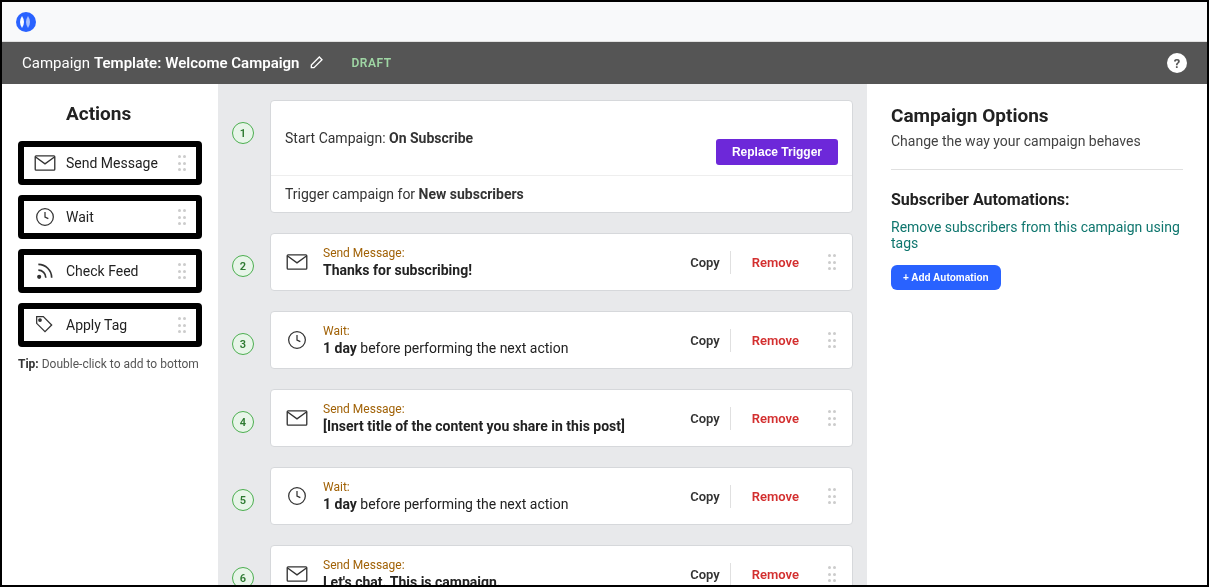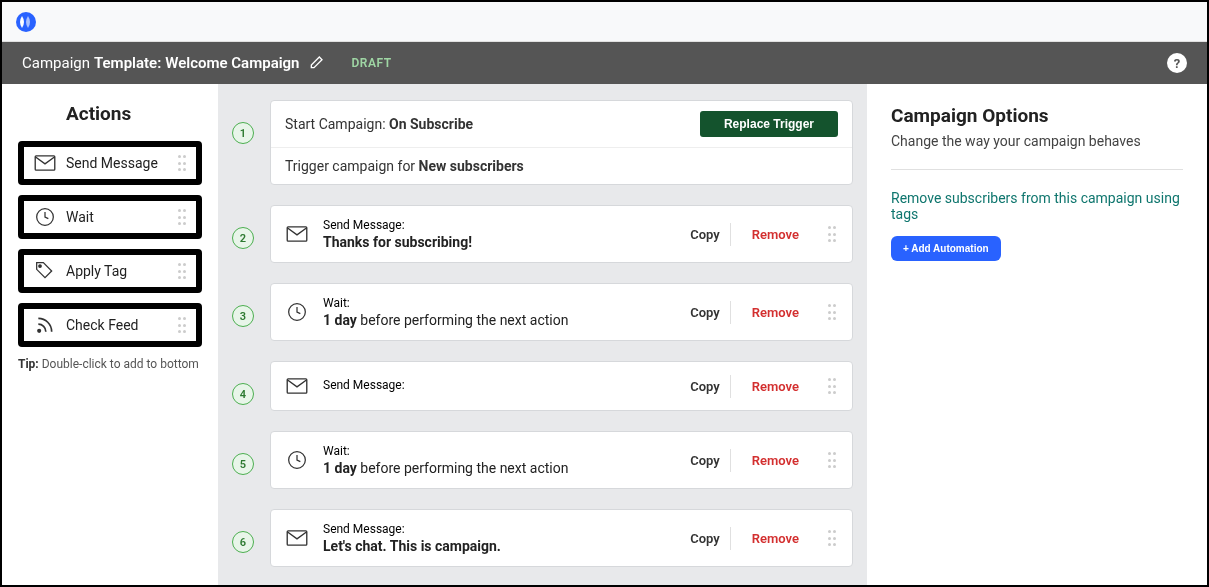"Replace Trigger" .replace-trigger-btn { background: #14532d -> #6d28d9; margin-top: none -> 28px; padding: 6px 24px -> 6px 16px }
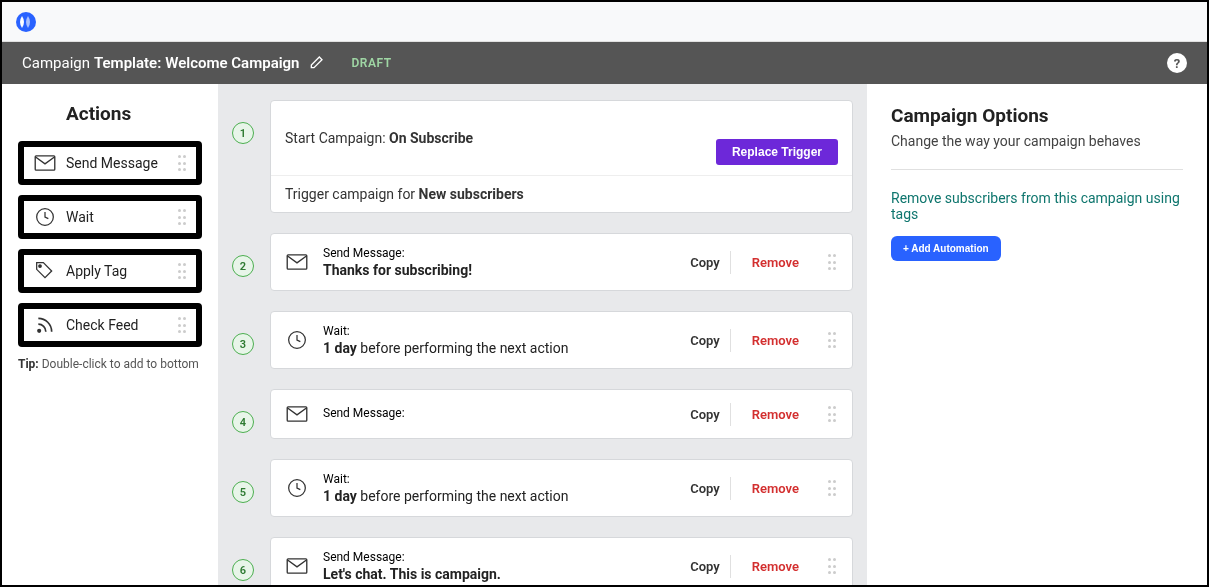"Subscriber Automations:" h3 { html: none -> <h3>Subscriber Automations:</h3> }
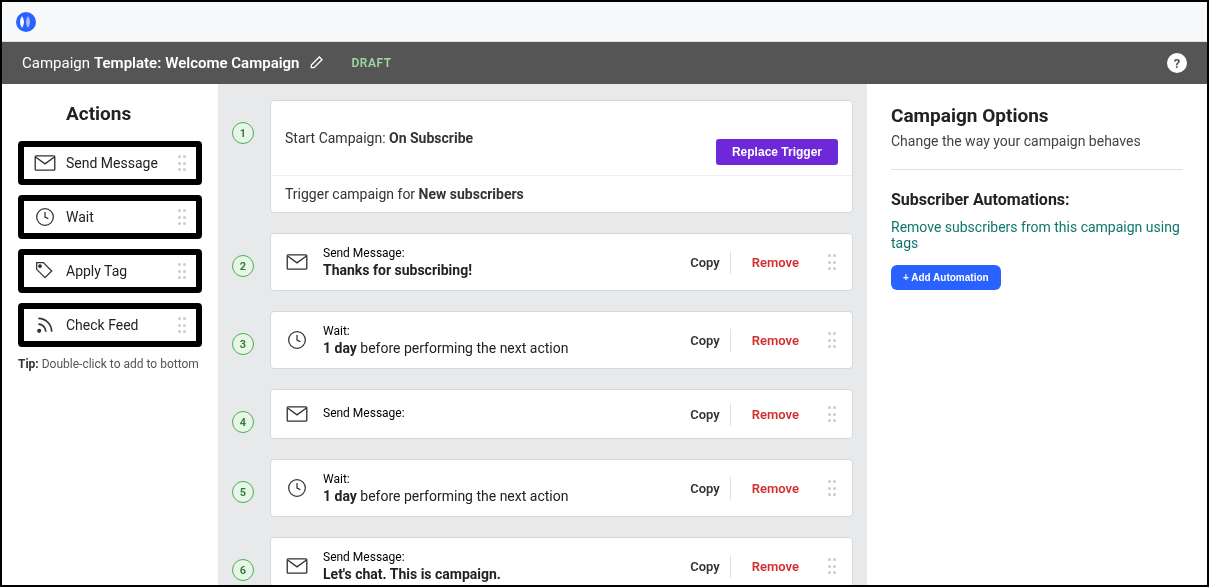"Send Message:" .action-card .card-label { color: #000000 -> #a16207 }
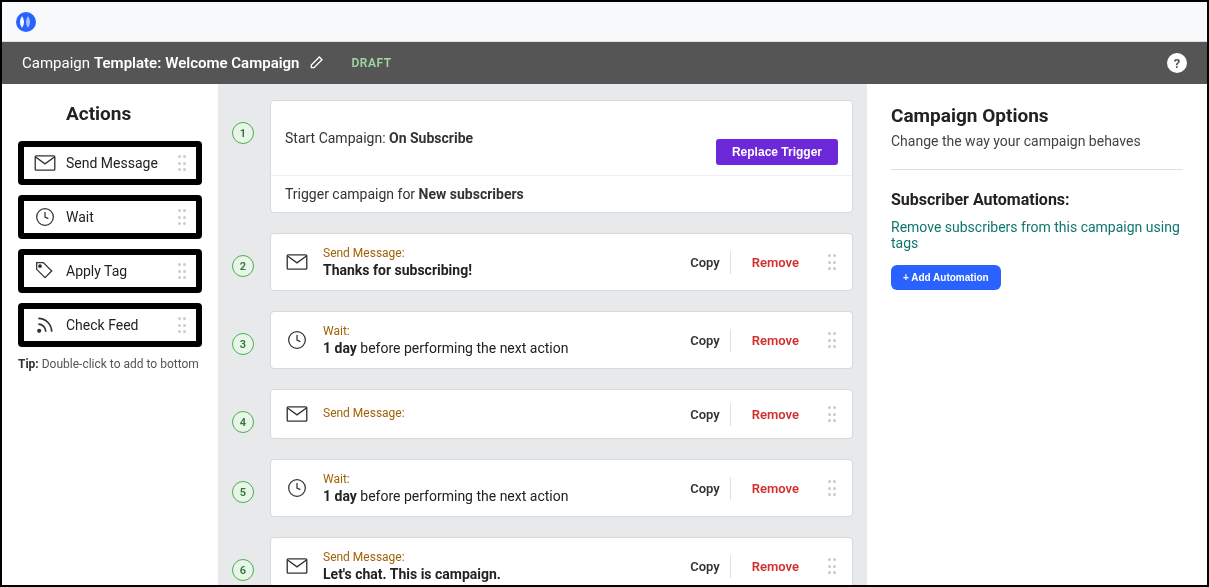"Apply Tag" div.action-item { order: before "Check Feed" -> after "Check Feed" }
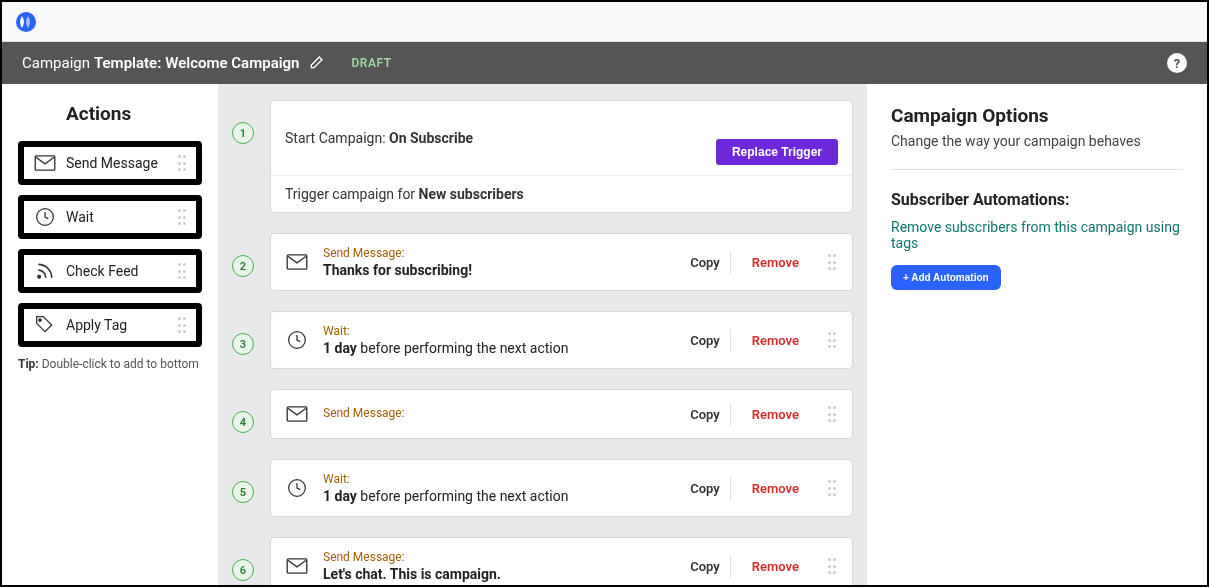"[Insert title of the content" div.card-title { html: none -> <div>[Insert title of the content you share in this post]</div> }
